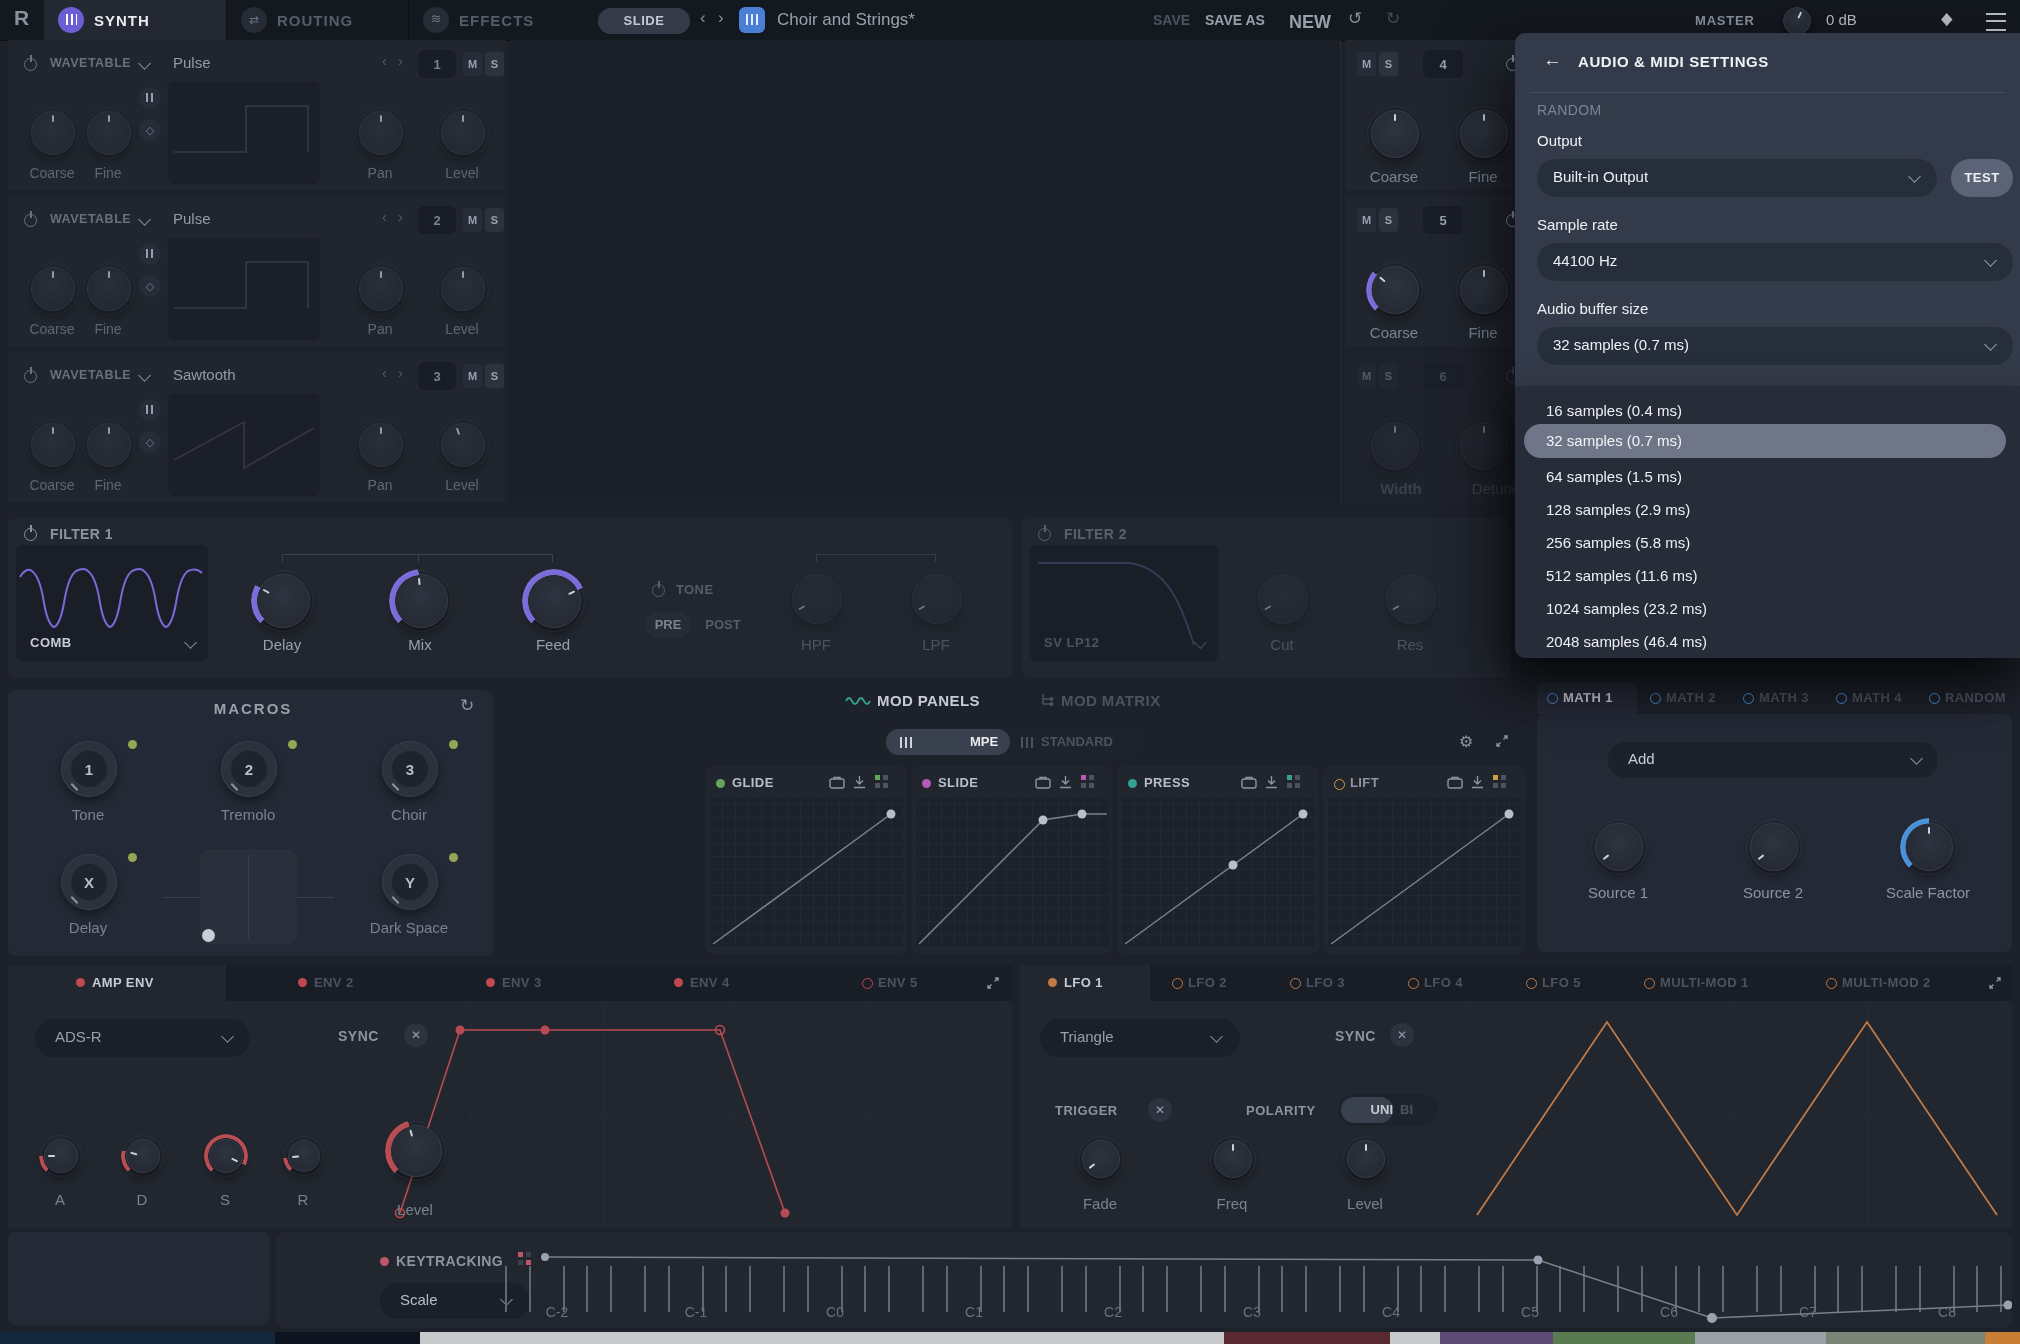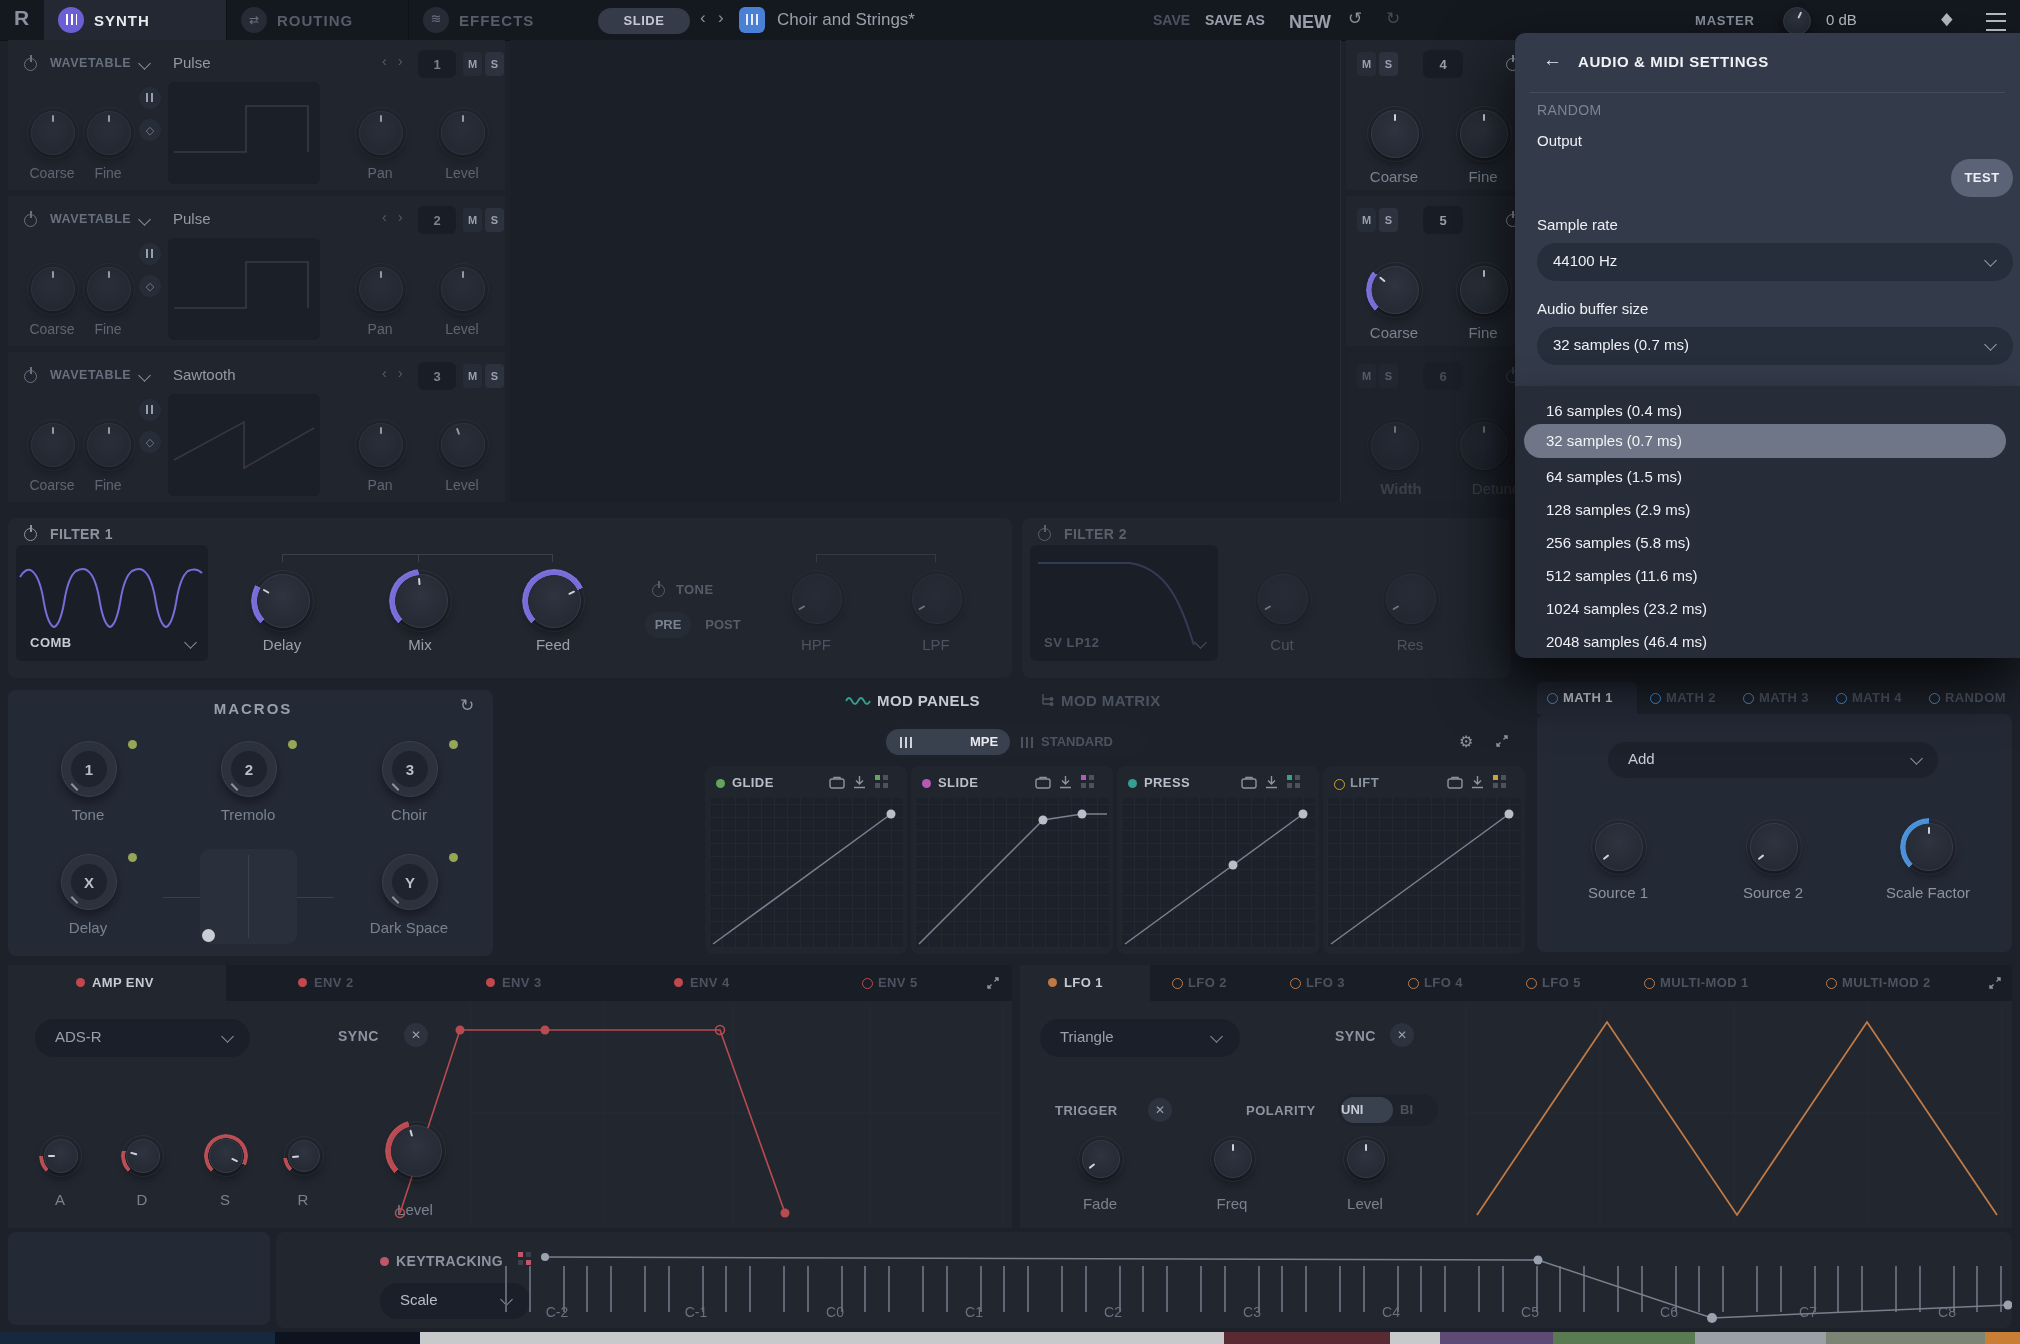"Built-in Output" div.fld { html: none -> <div> <span>Built-in Output</span> <span></span> </div> }
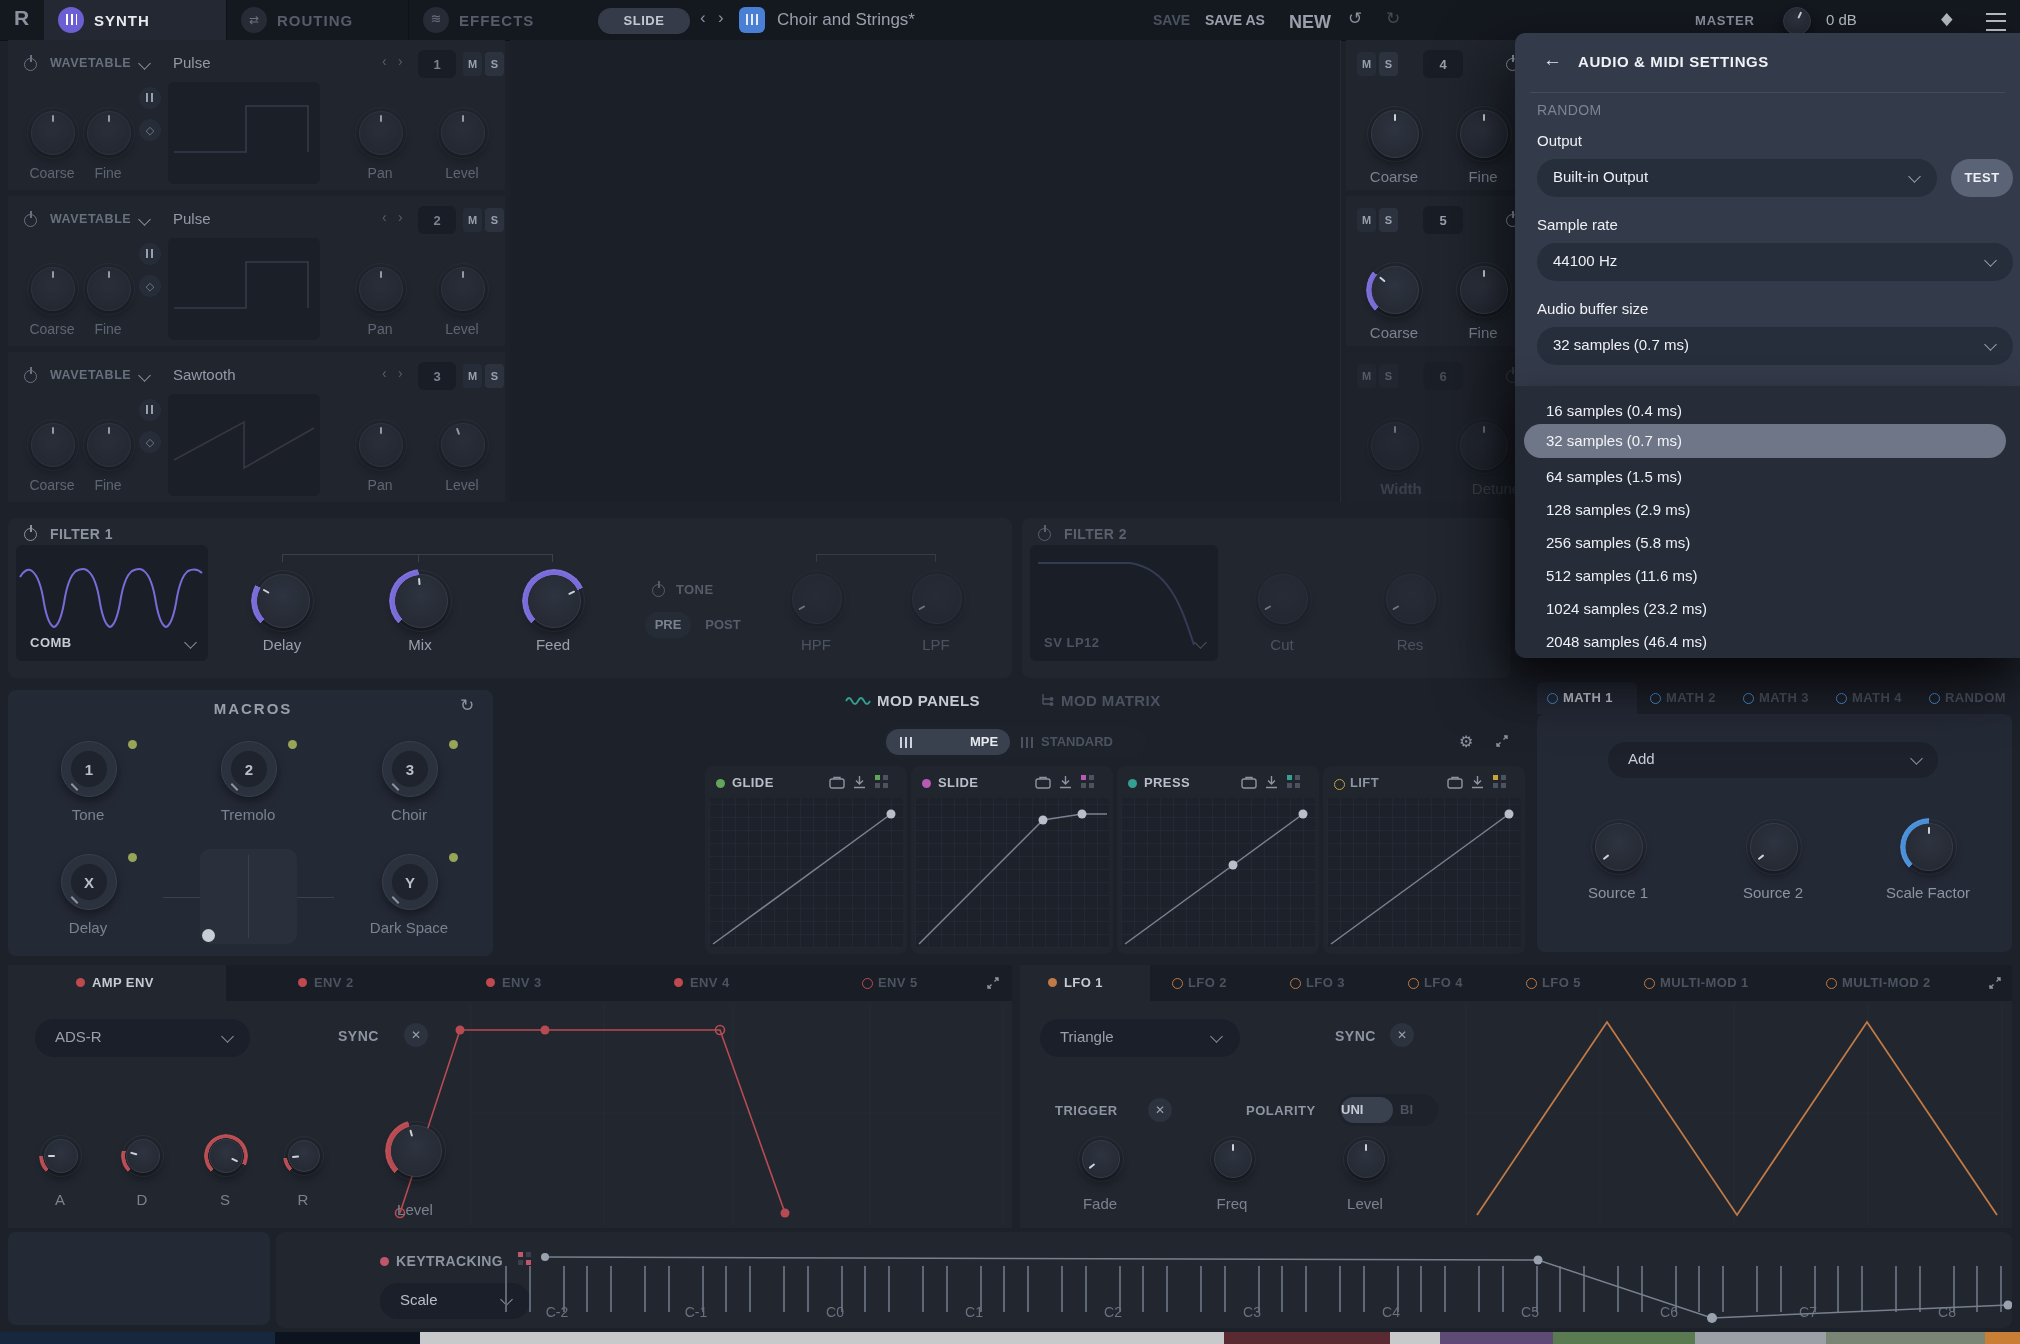"UNI" span.ab { text-align: left -> right }
